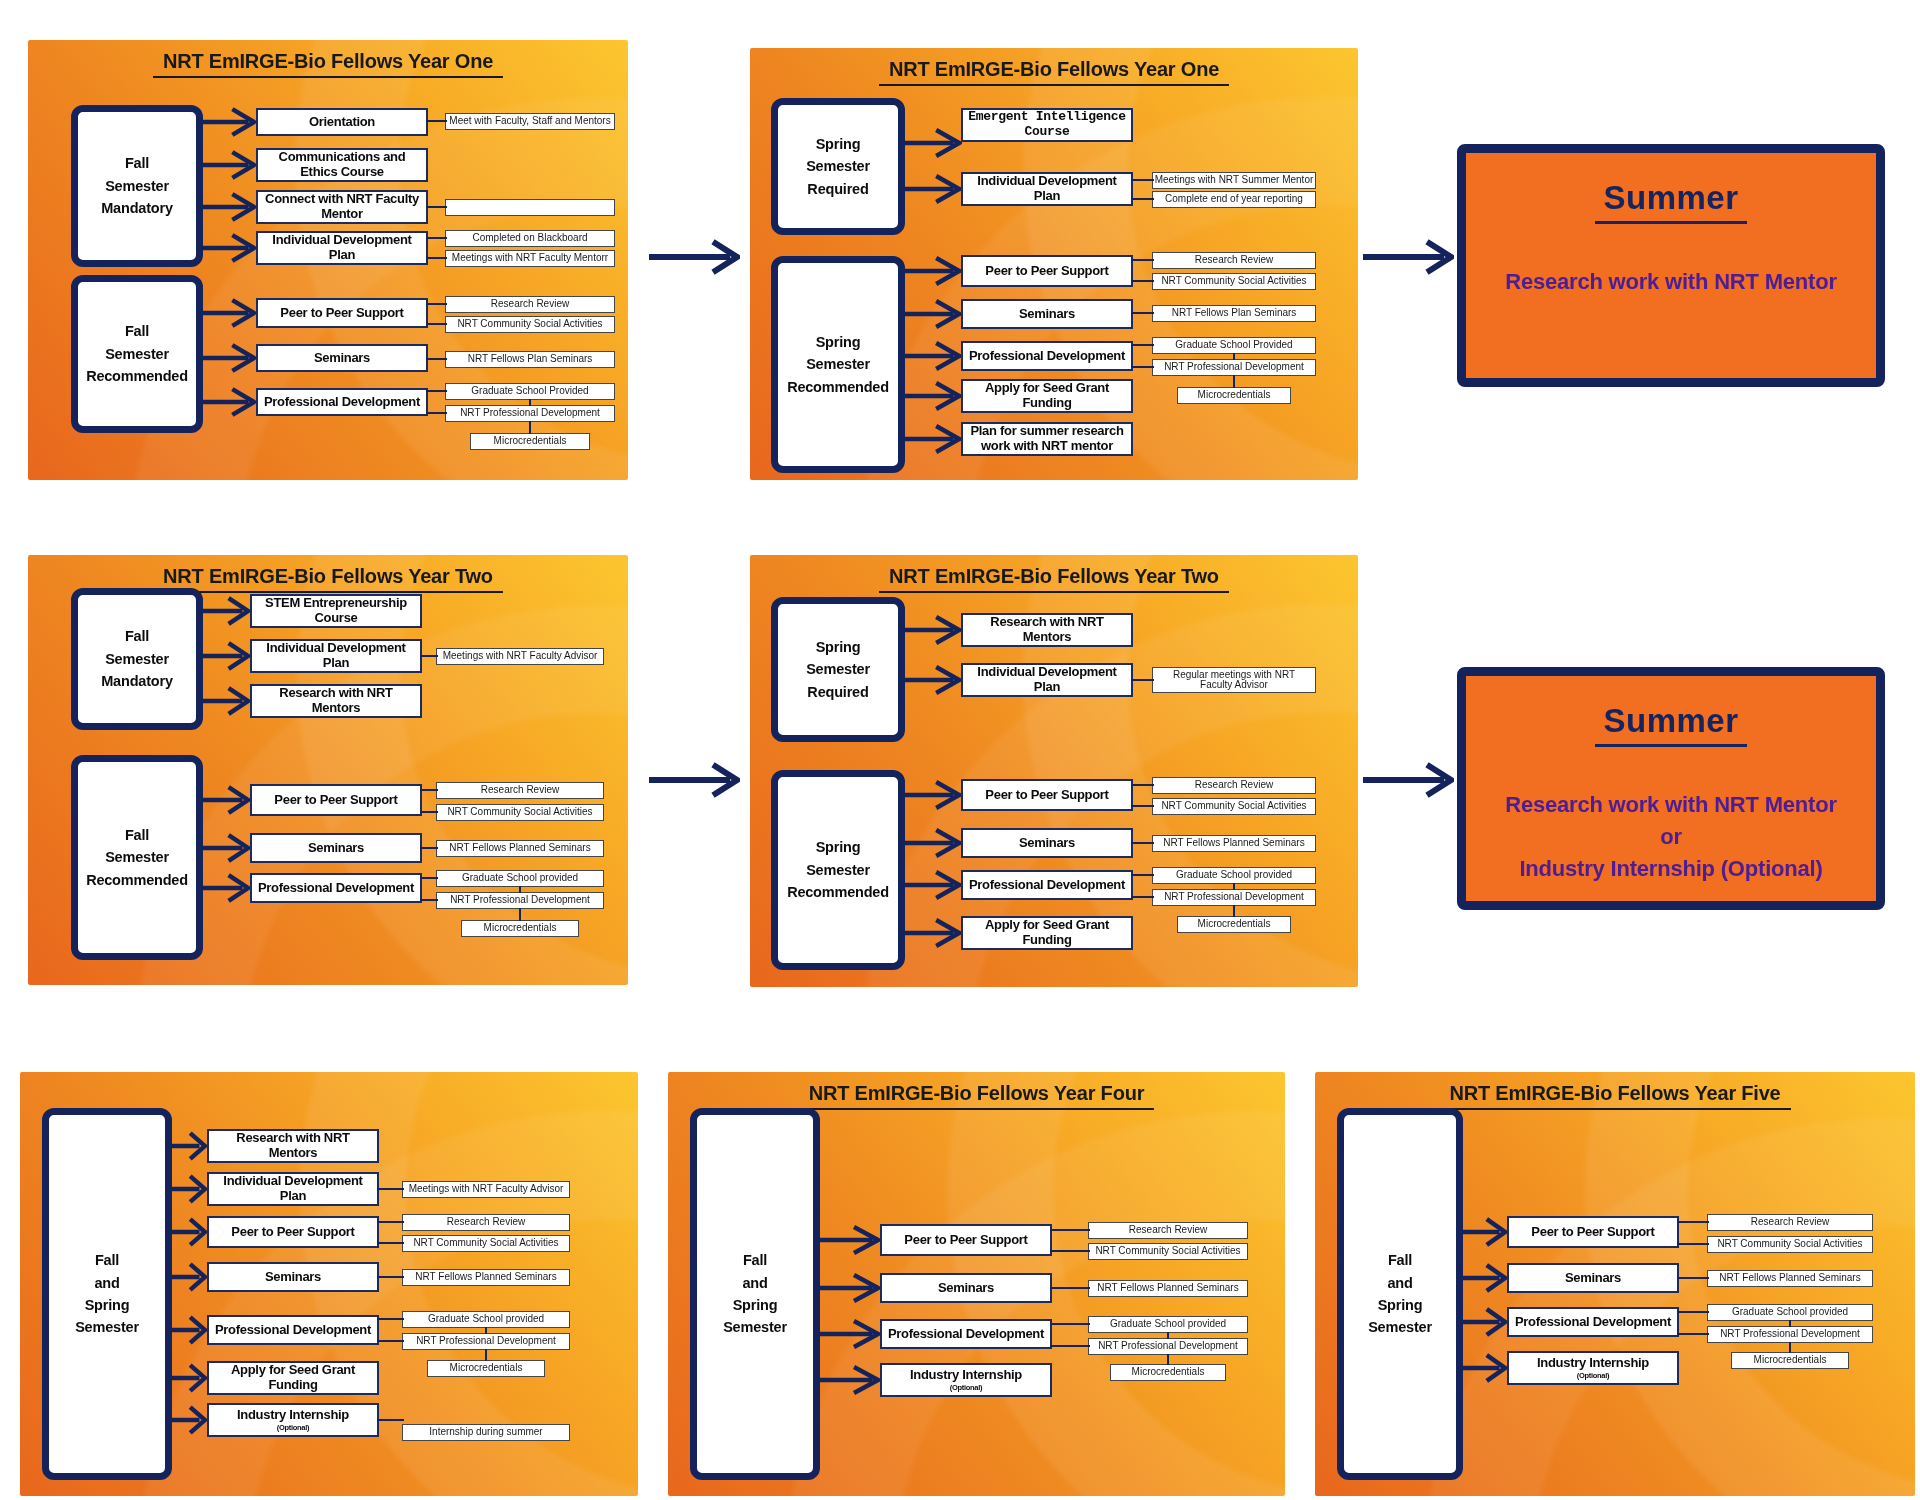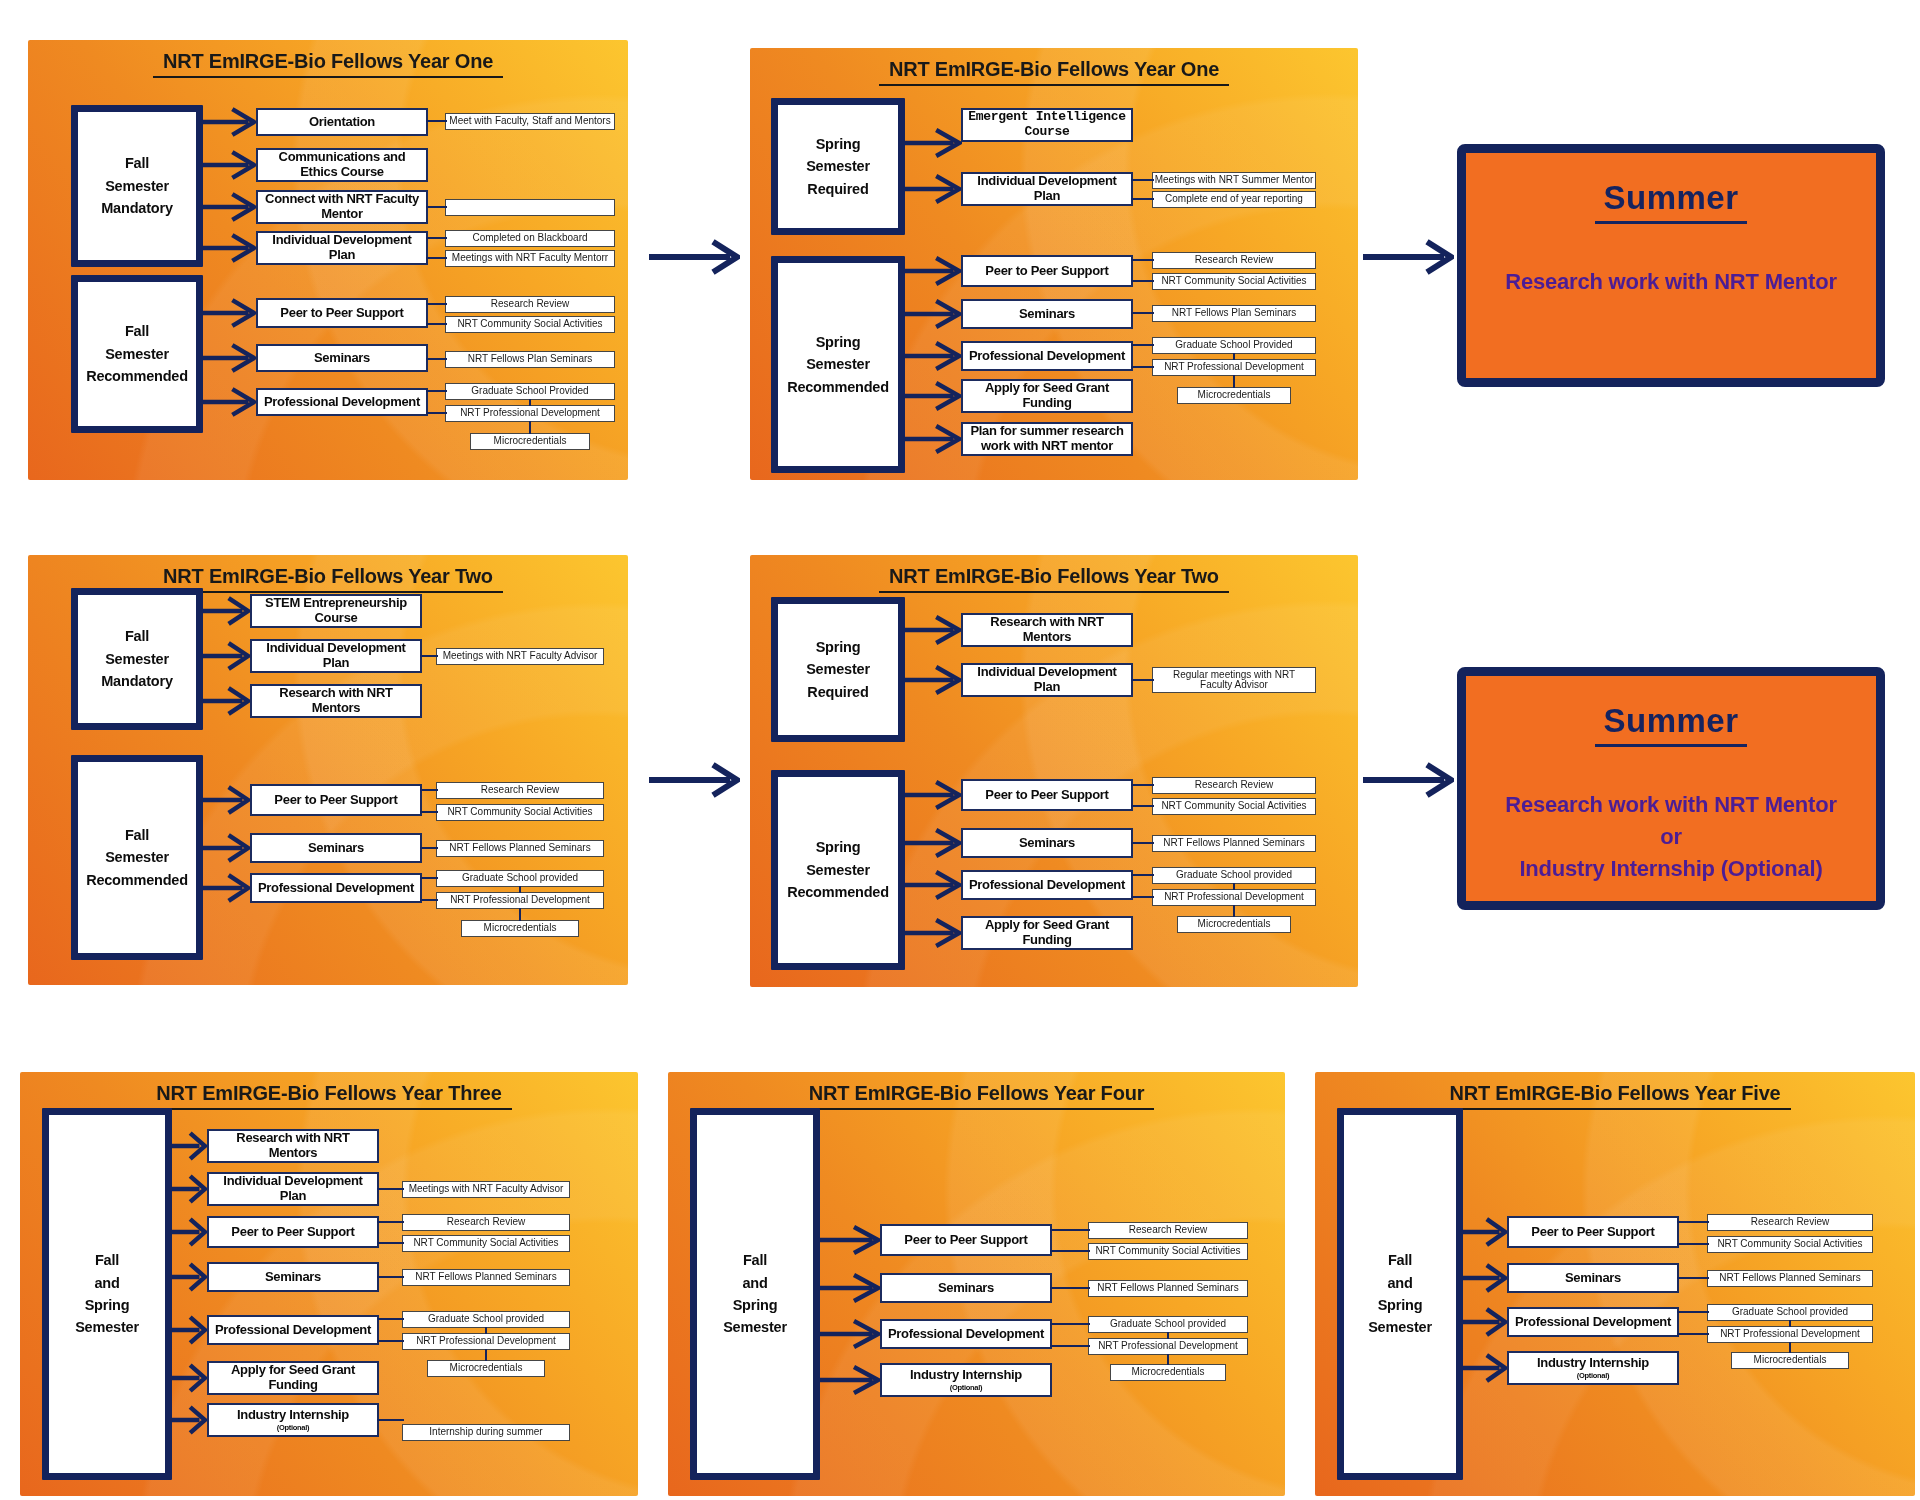"Spring" .group-box { border-radius: 1px -> 12px }
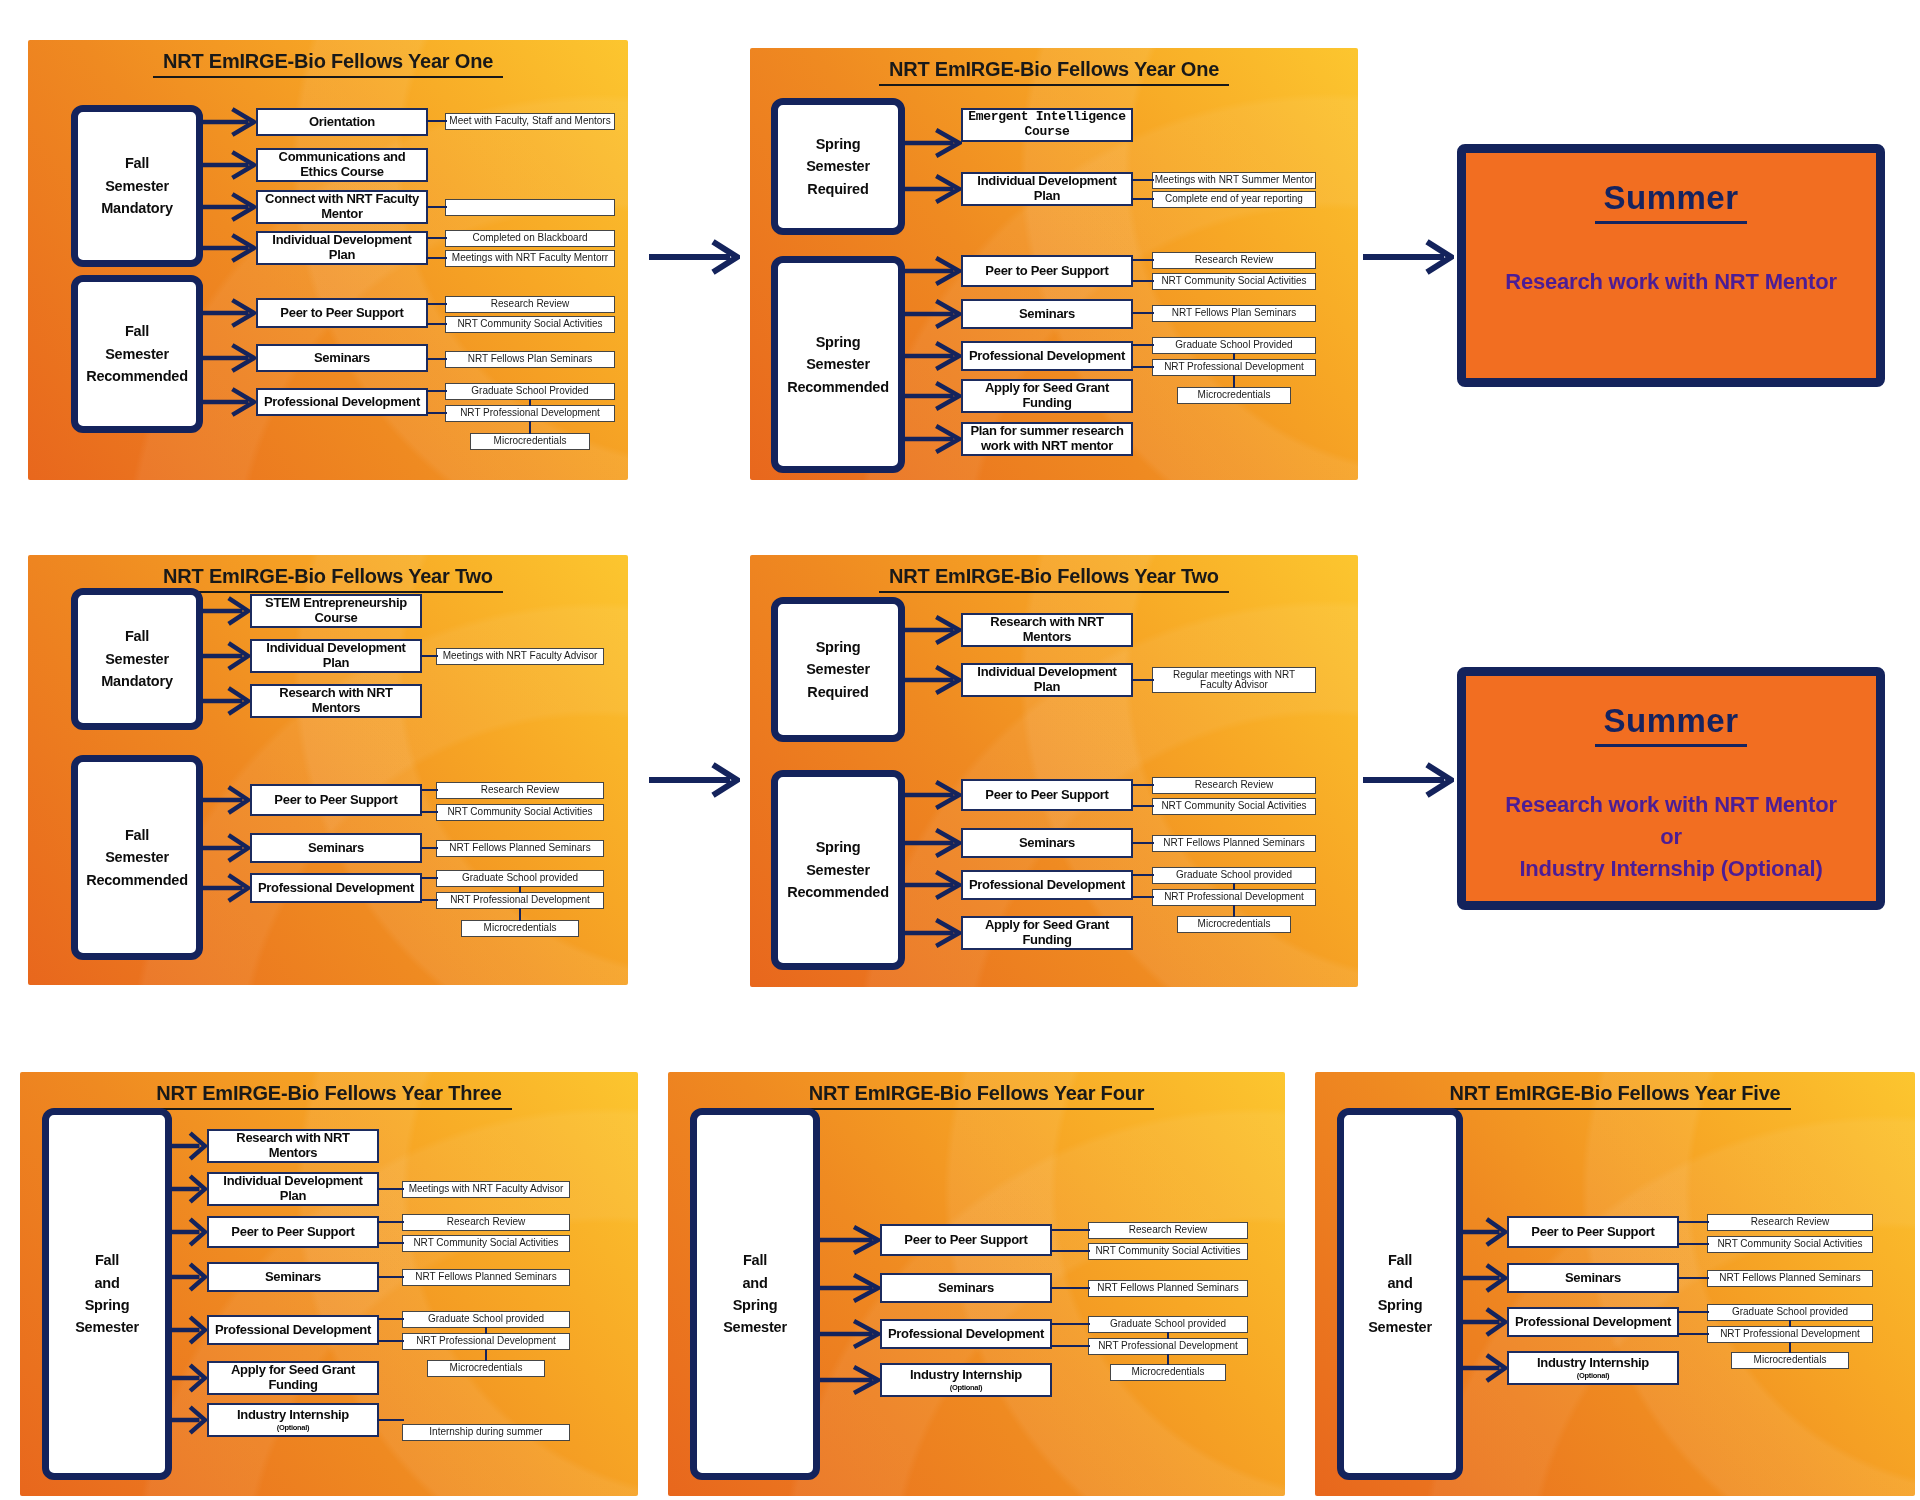"NRT EmIRGE-Bio Fellows Year Three" div.panel-title { html: <div><span>NRT EmIRGE-Bio Fellows Year Three</span></div> -> none }
